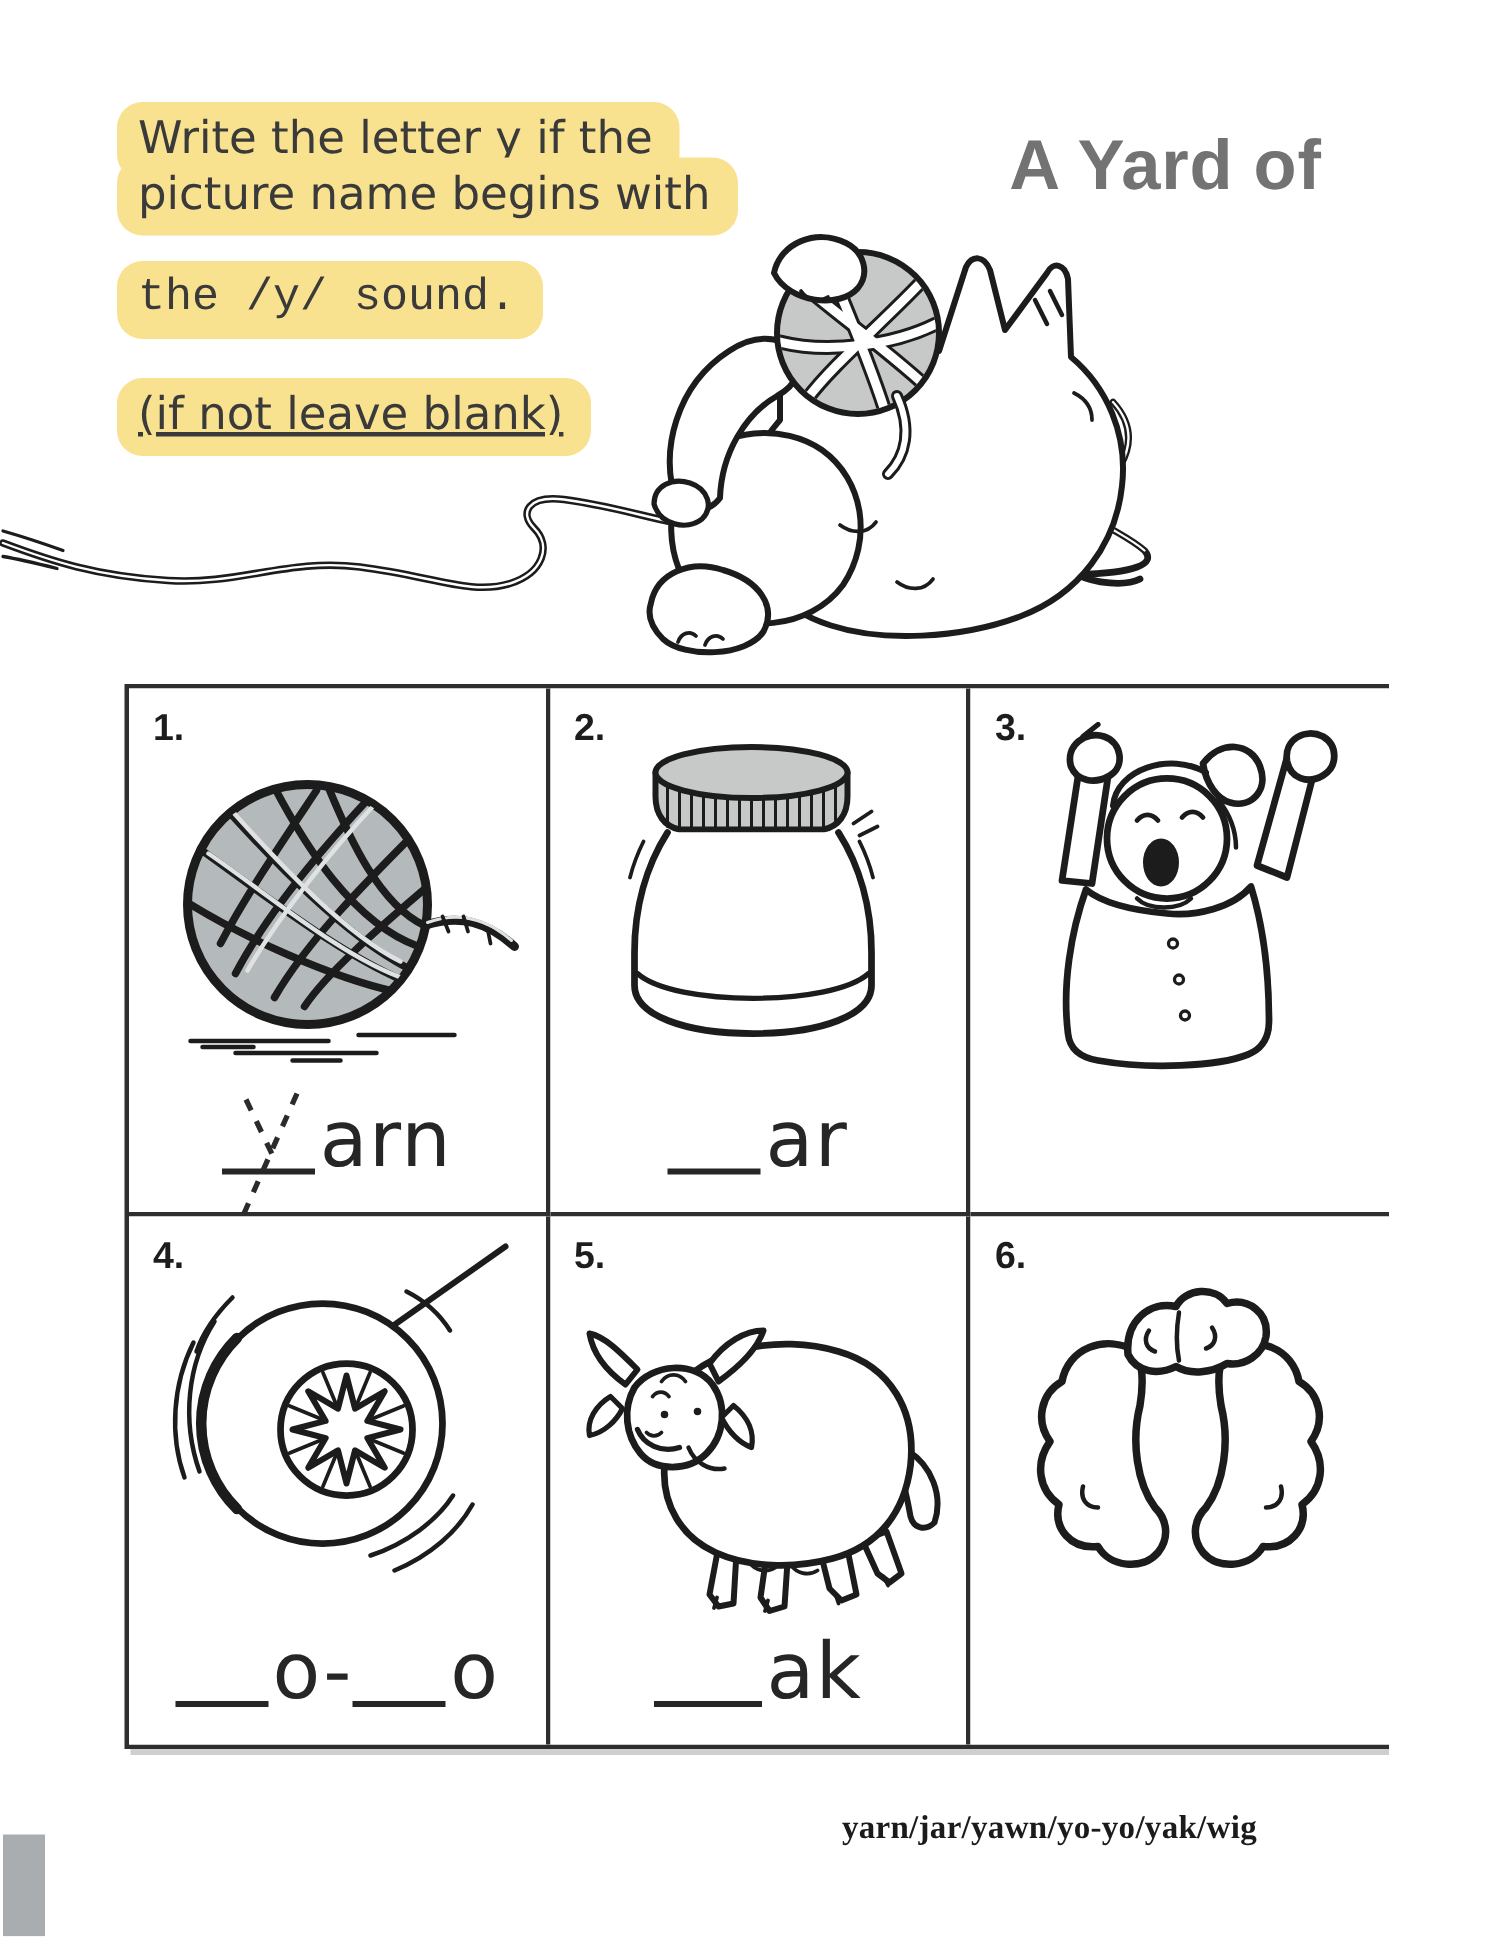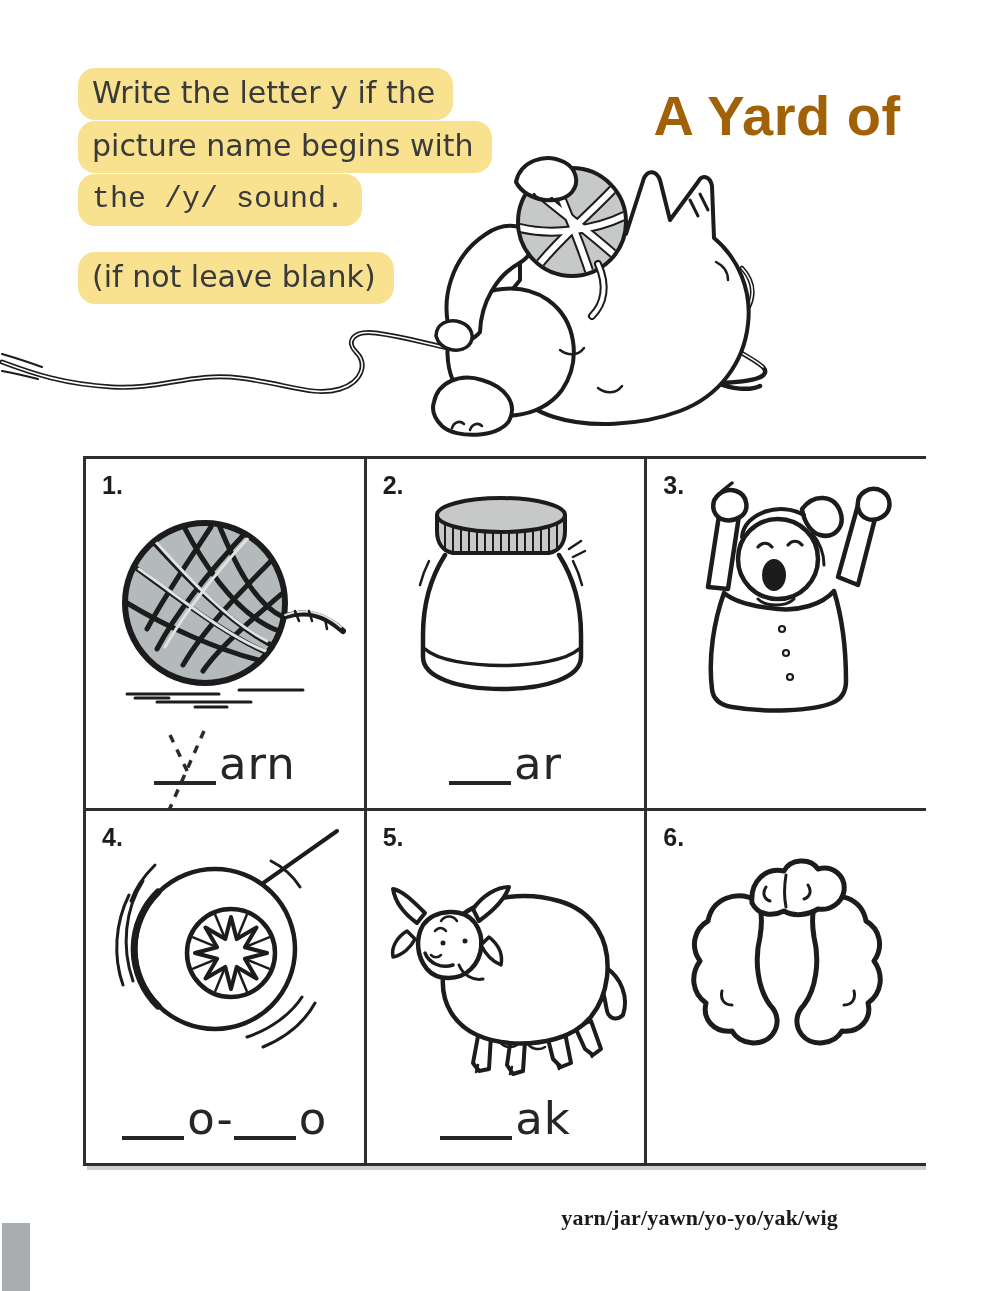"picture name begins with" #pill2 { top: 121px -> 105px }
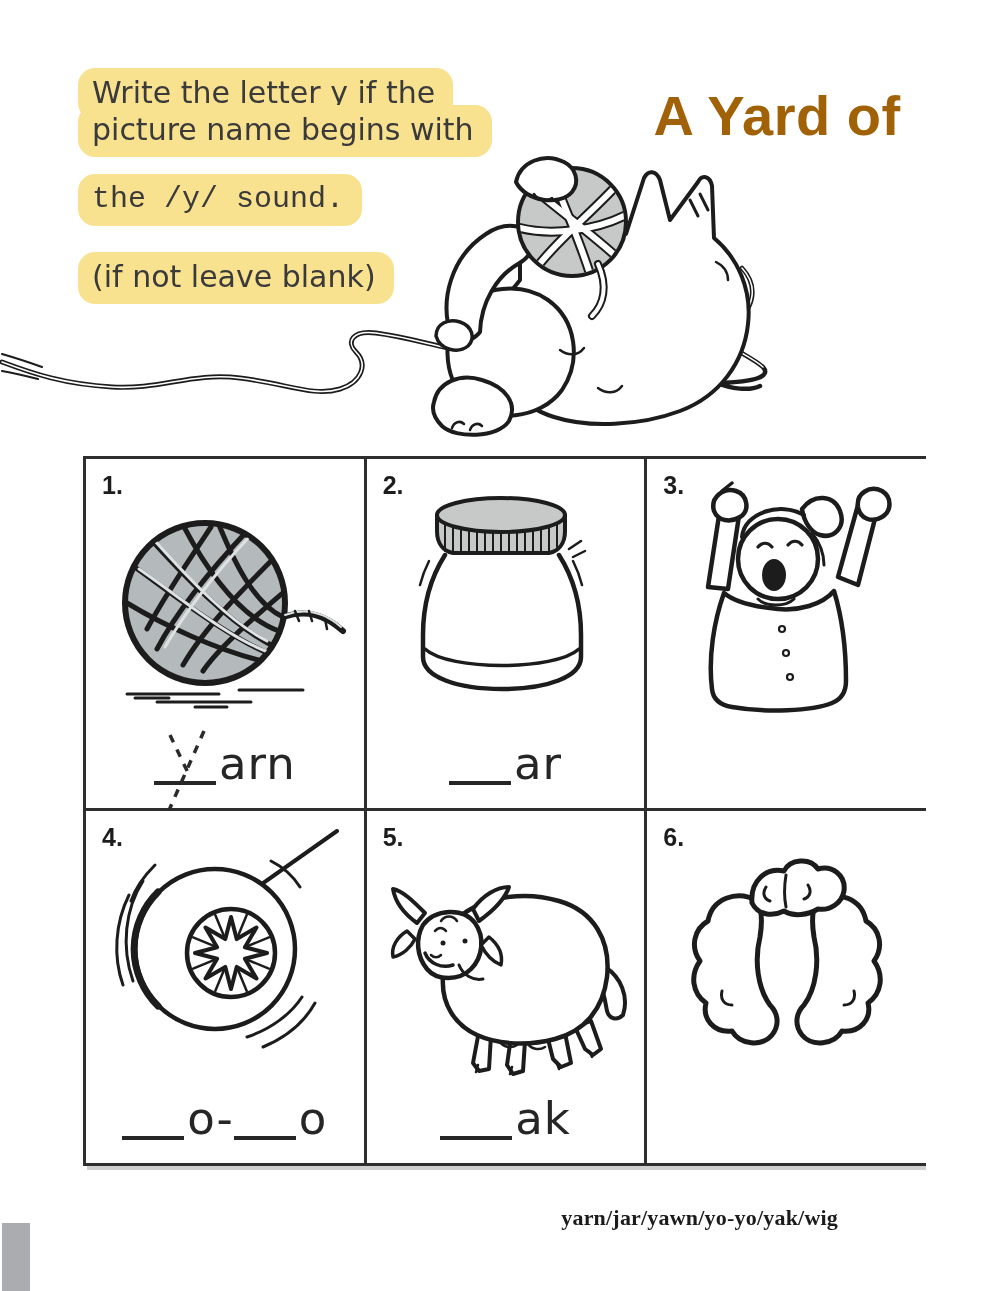"A Yard of" .title { color: #a16207 -> #737373; font-size: 56px -> 47px }
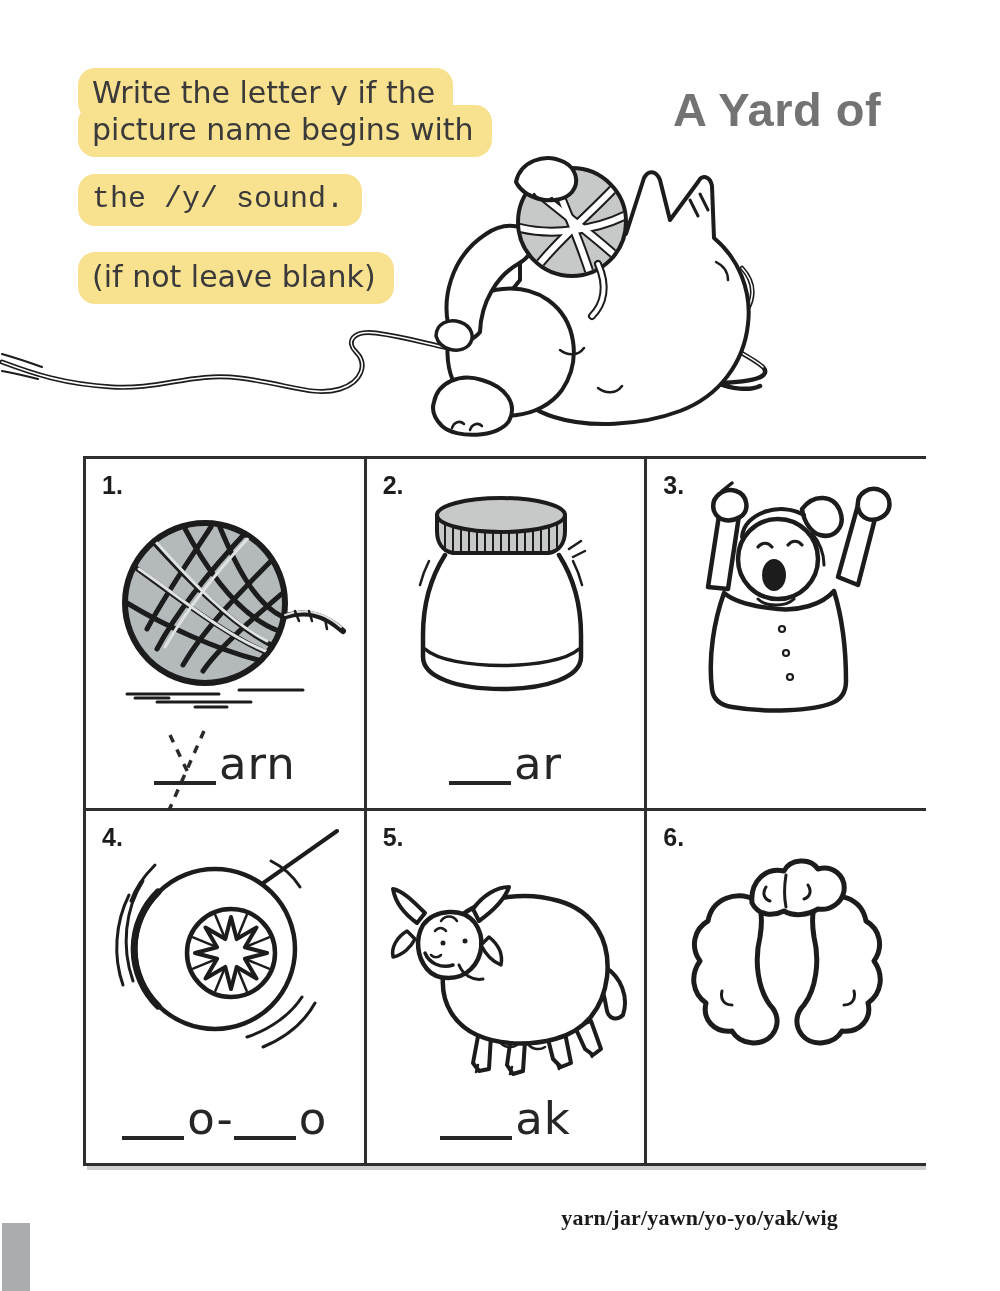"(if not leave blank)" #pill4 { text-decoration: none -> underline }
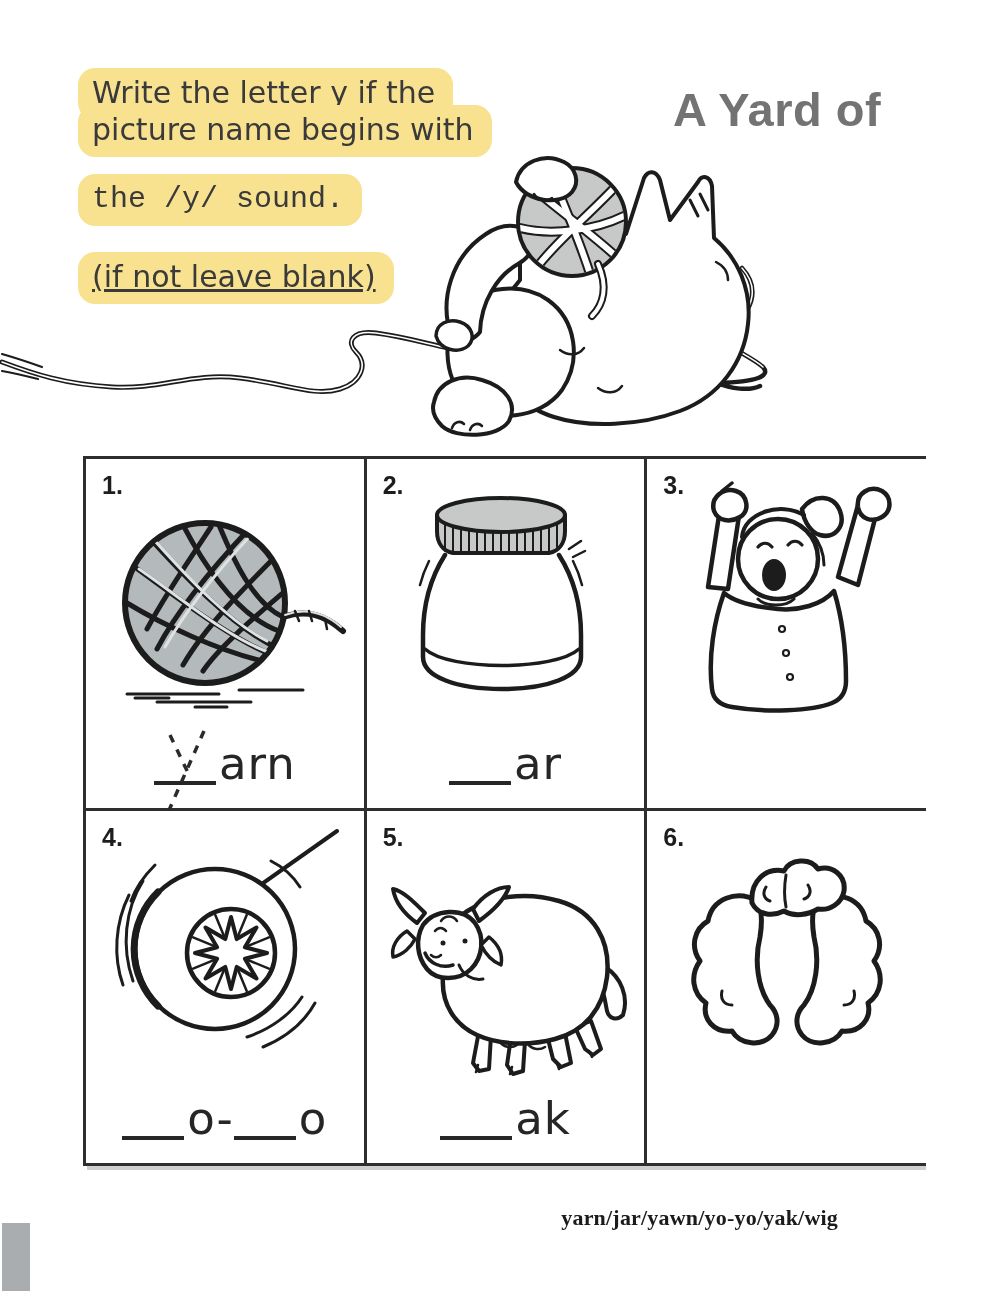"arn" .answer { font-size: 45px -> 52px }
